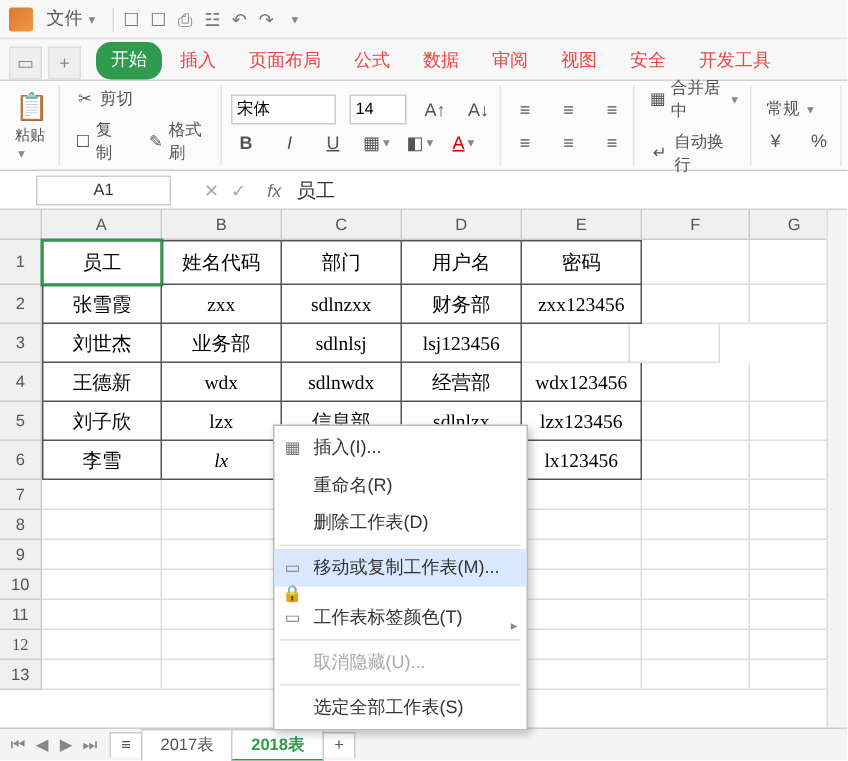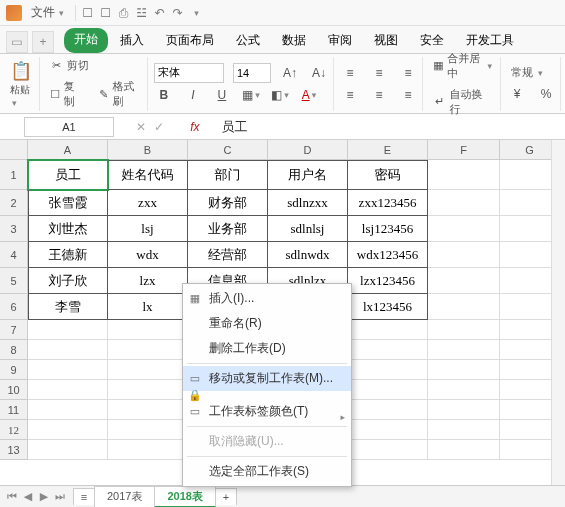"插入" .tab { color: #000000 -> #ef4444 }
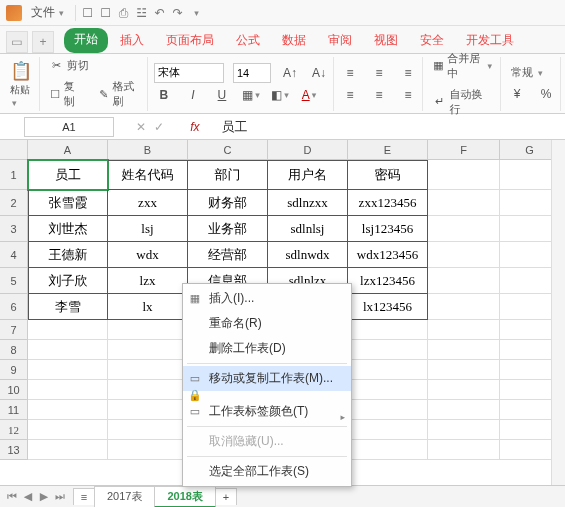"fx" .fx { color: #b91c1c -> #737373; margin: 0 22px -> 0 10px }
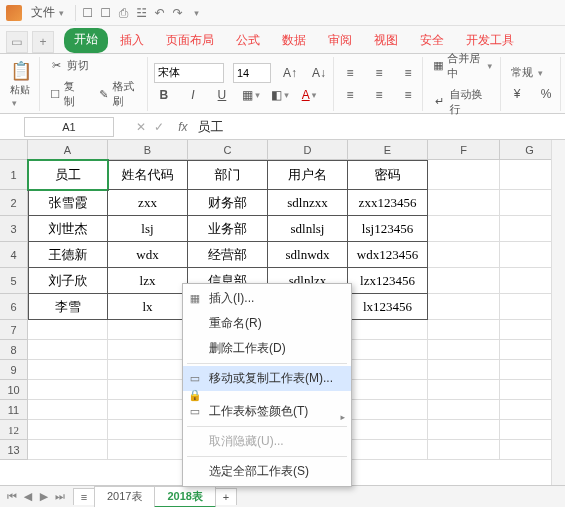"财务部" div.cell { order: before "sdlnzxx" -> after "sdlnzxx" }
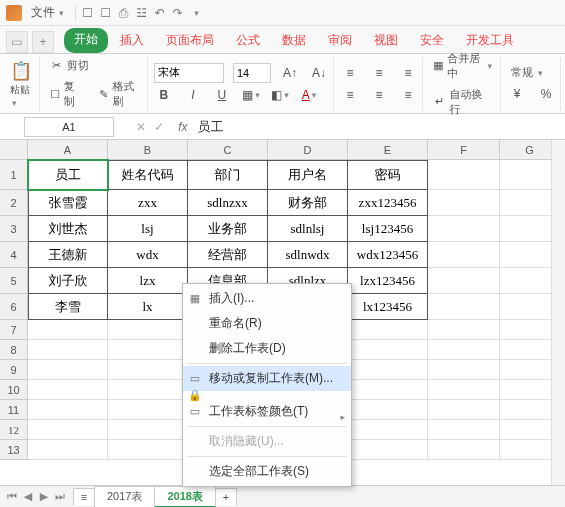"lsj" div.cell { html: <div>lsj</div> -> none }
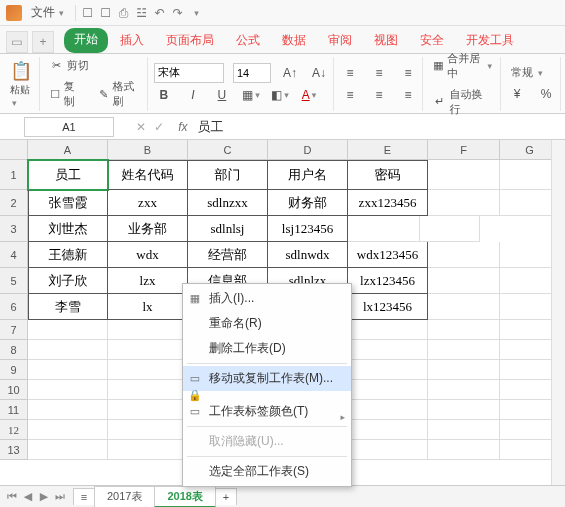"经营部" div.cell { order: before "sdlnwdx" -> after "sdlnwdx" }
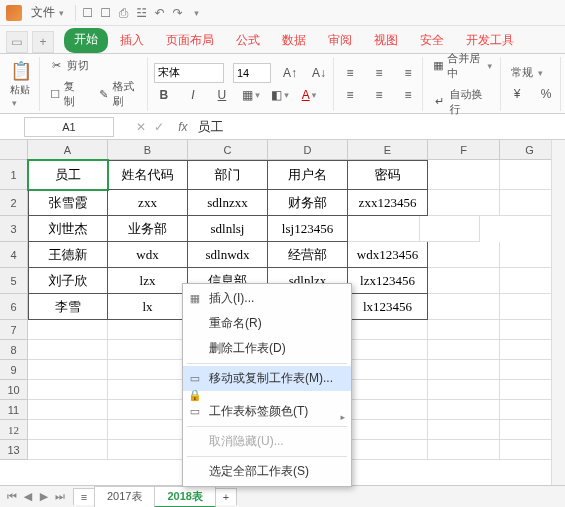"lx" div.cell { font-style: none -> italic }
